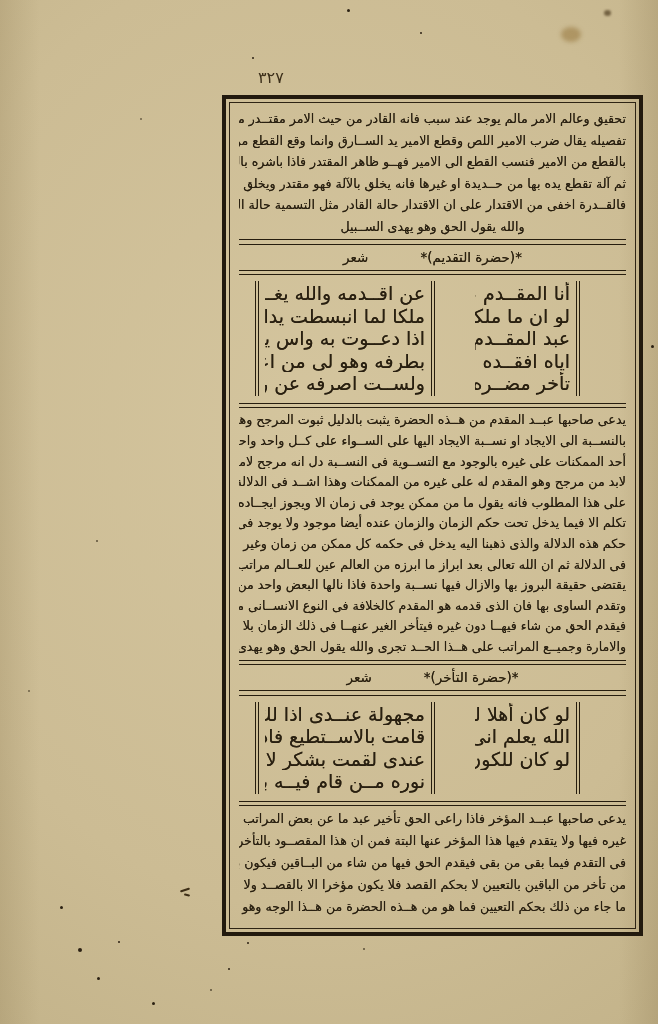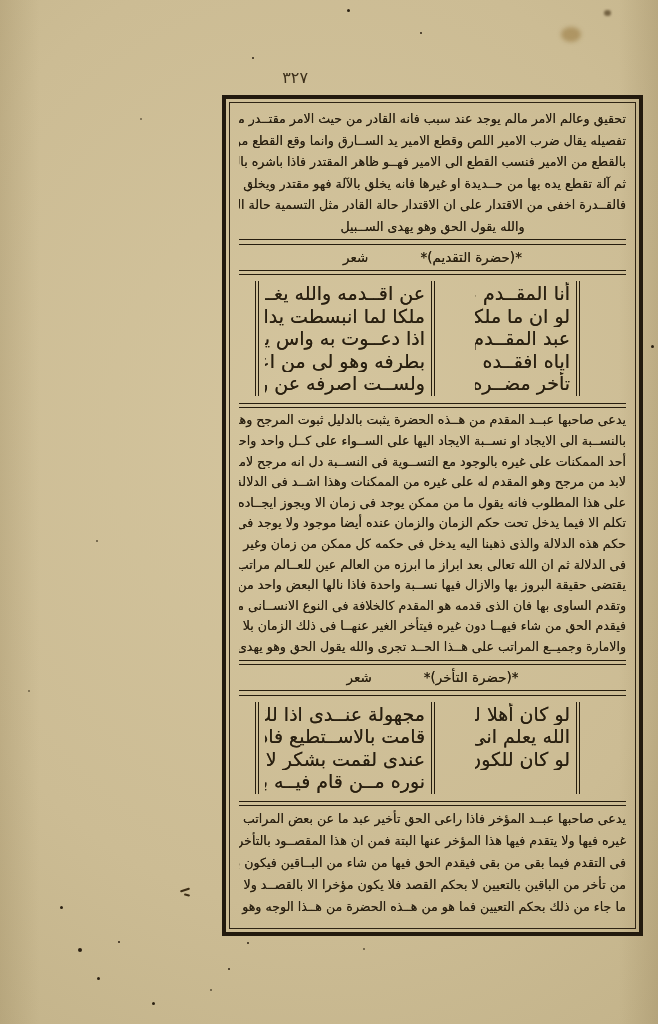"٣٢٧" .page-number { left: 238px -> 258px; text-align: right -> left }
